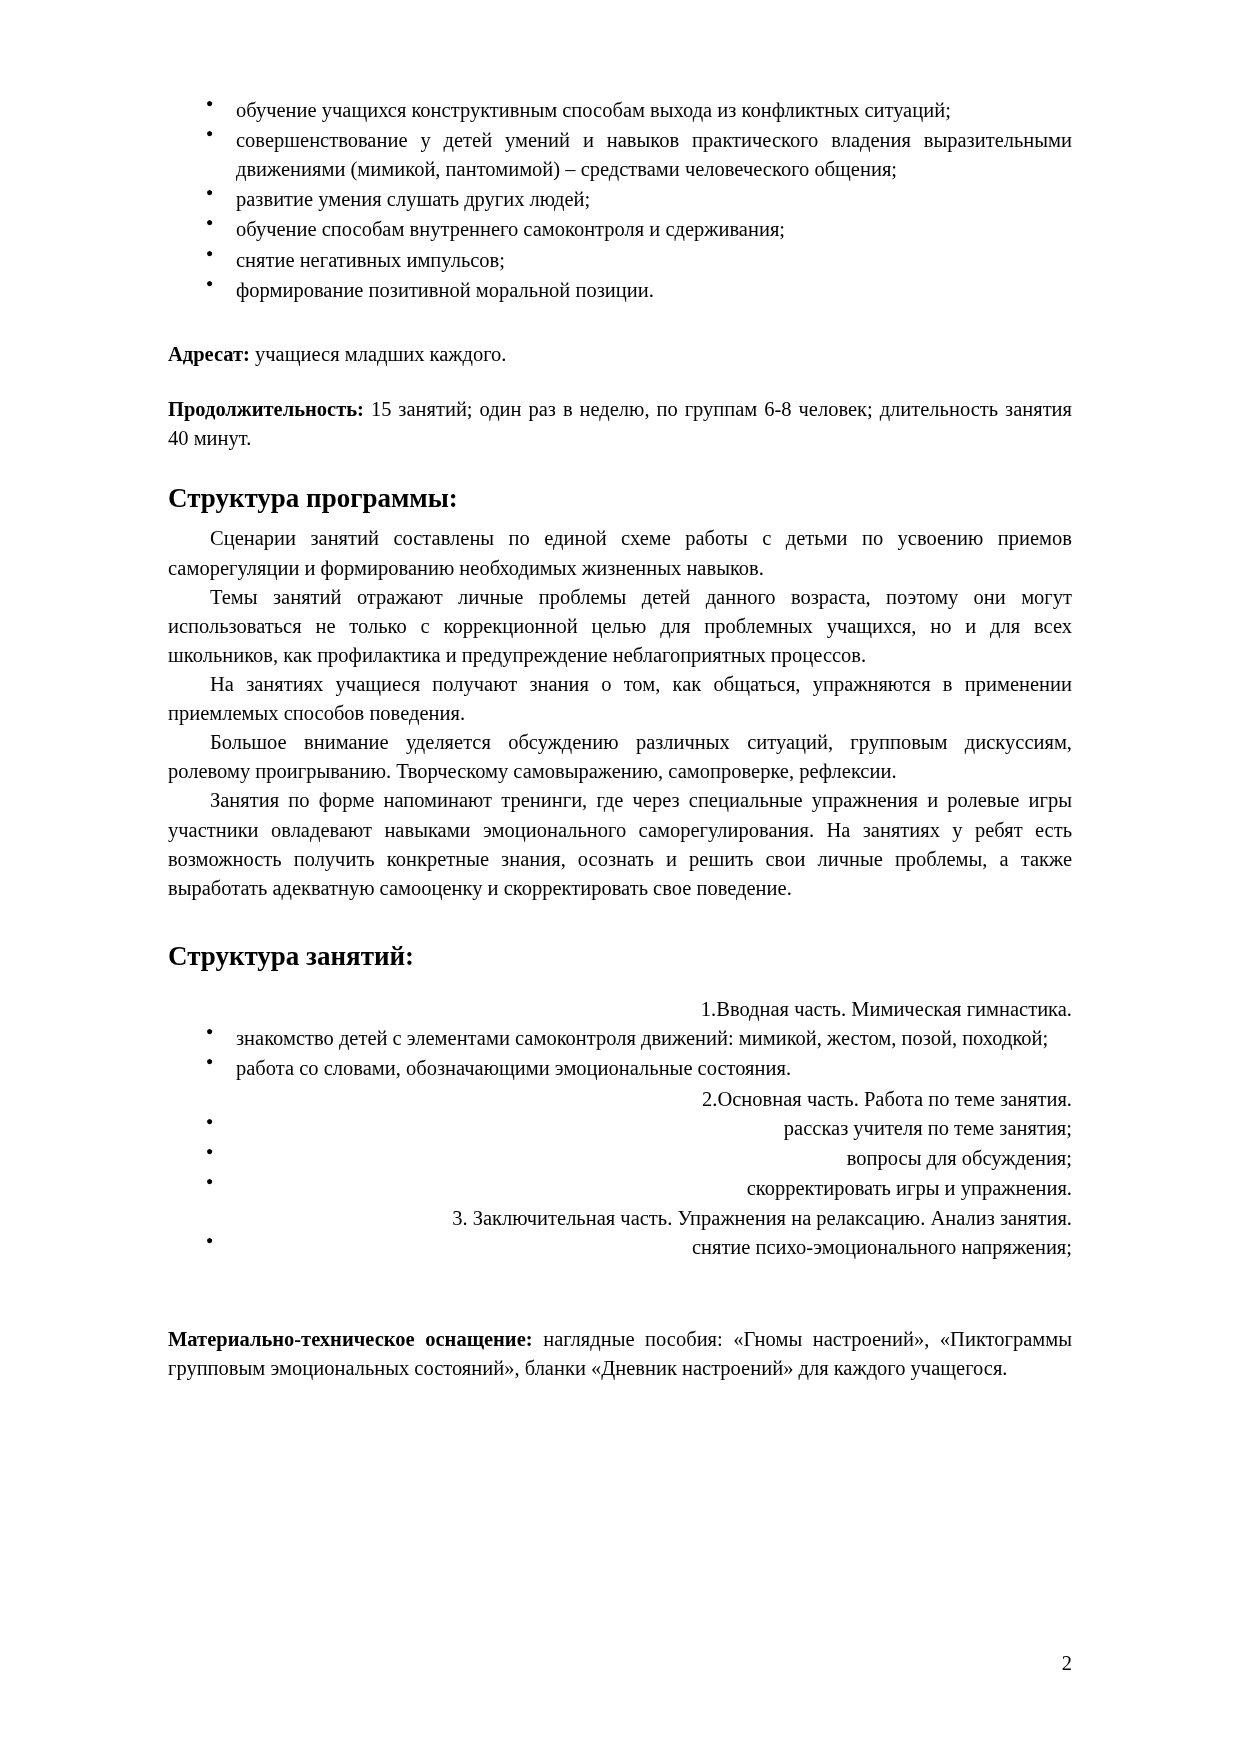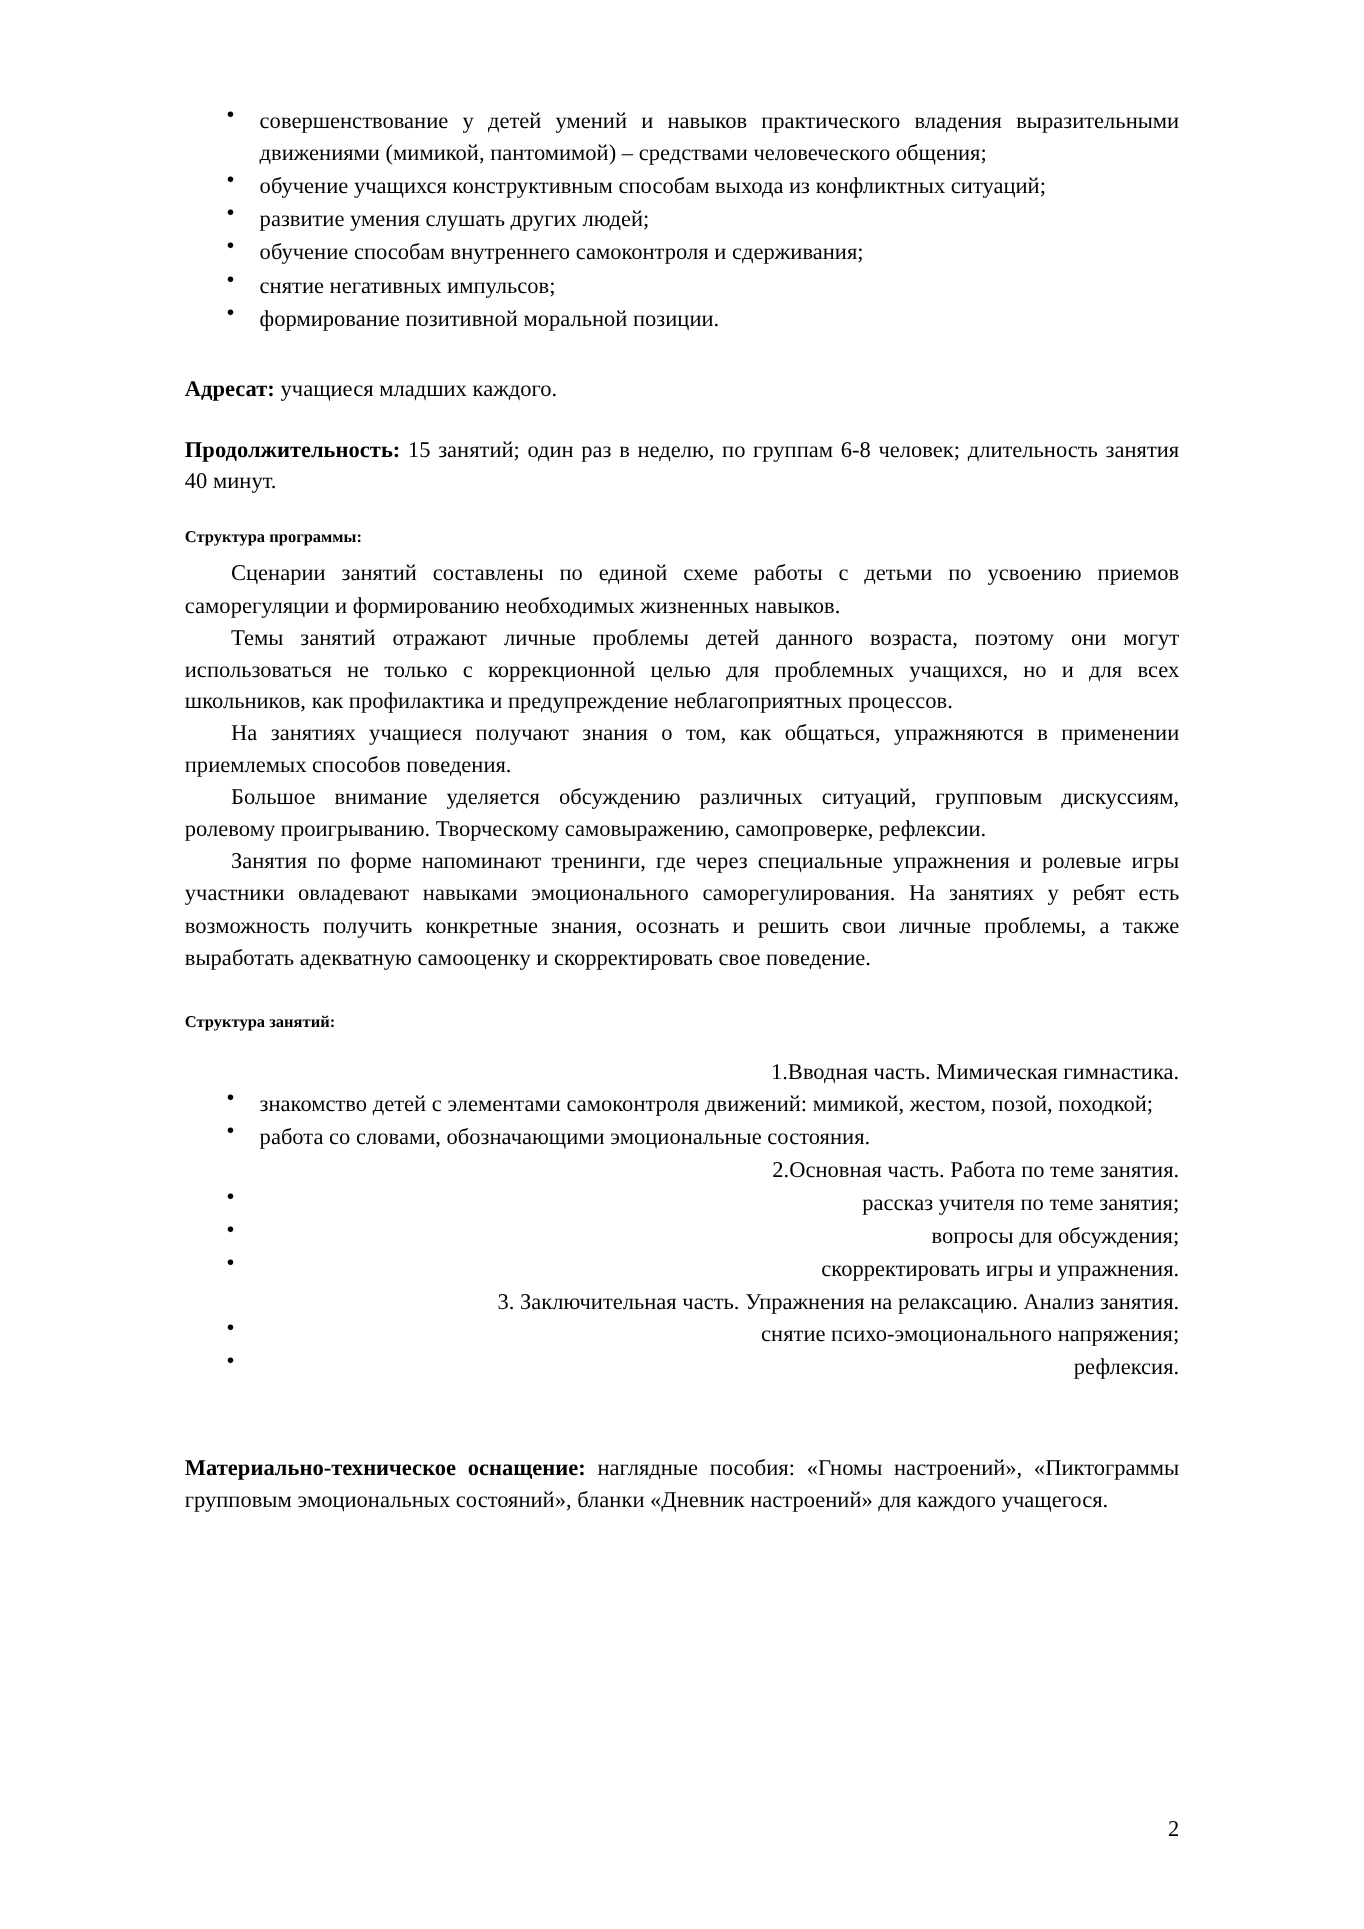"совершенствование у детей умений и" li { order: before "обучение учащихся конструктивным" -> after "обучение учащихся конструктивным" }
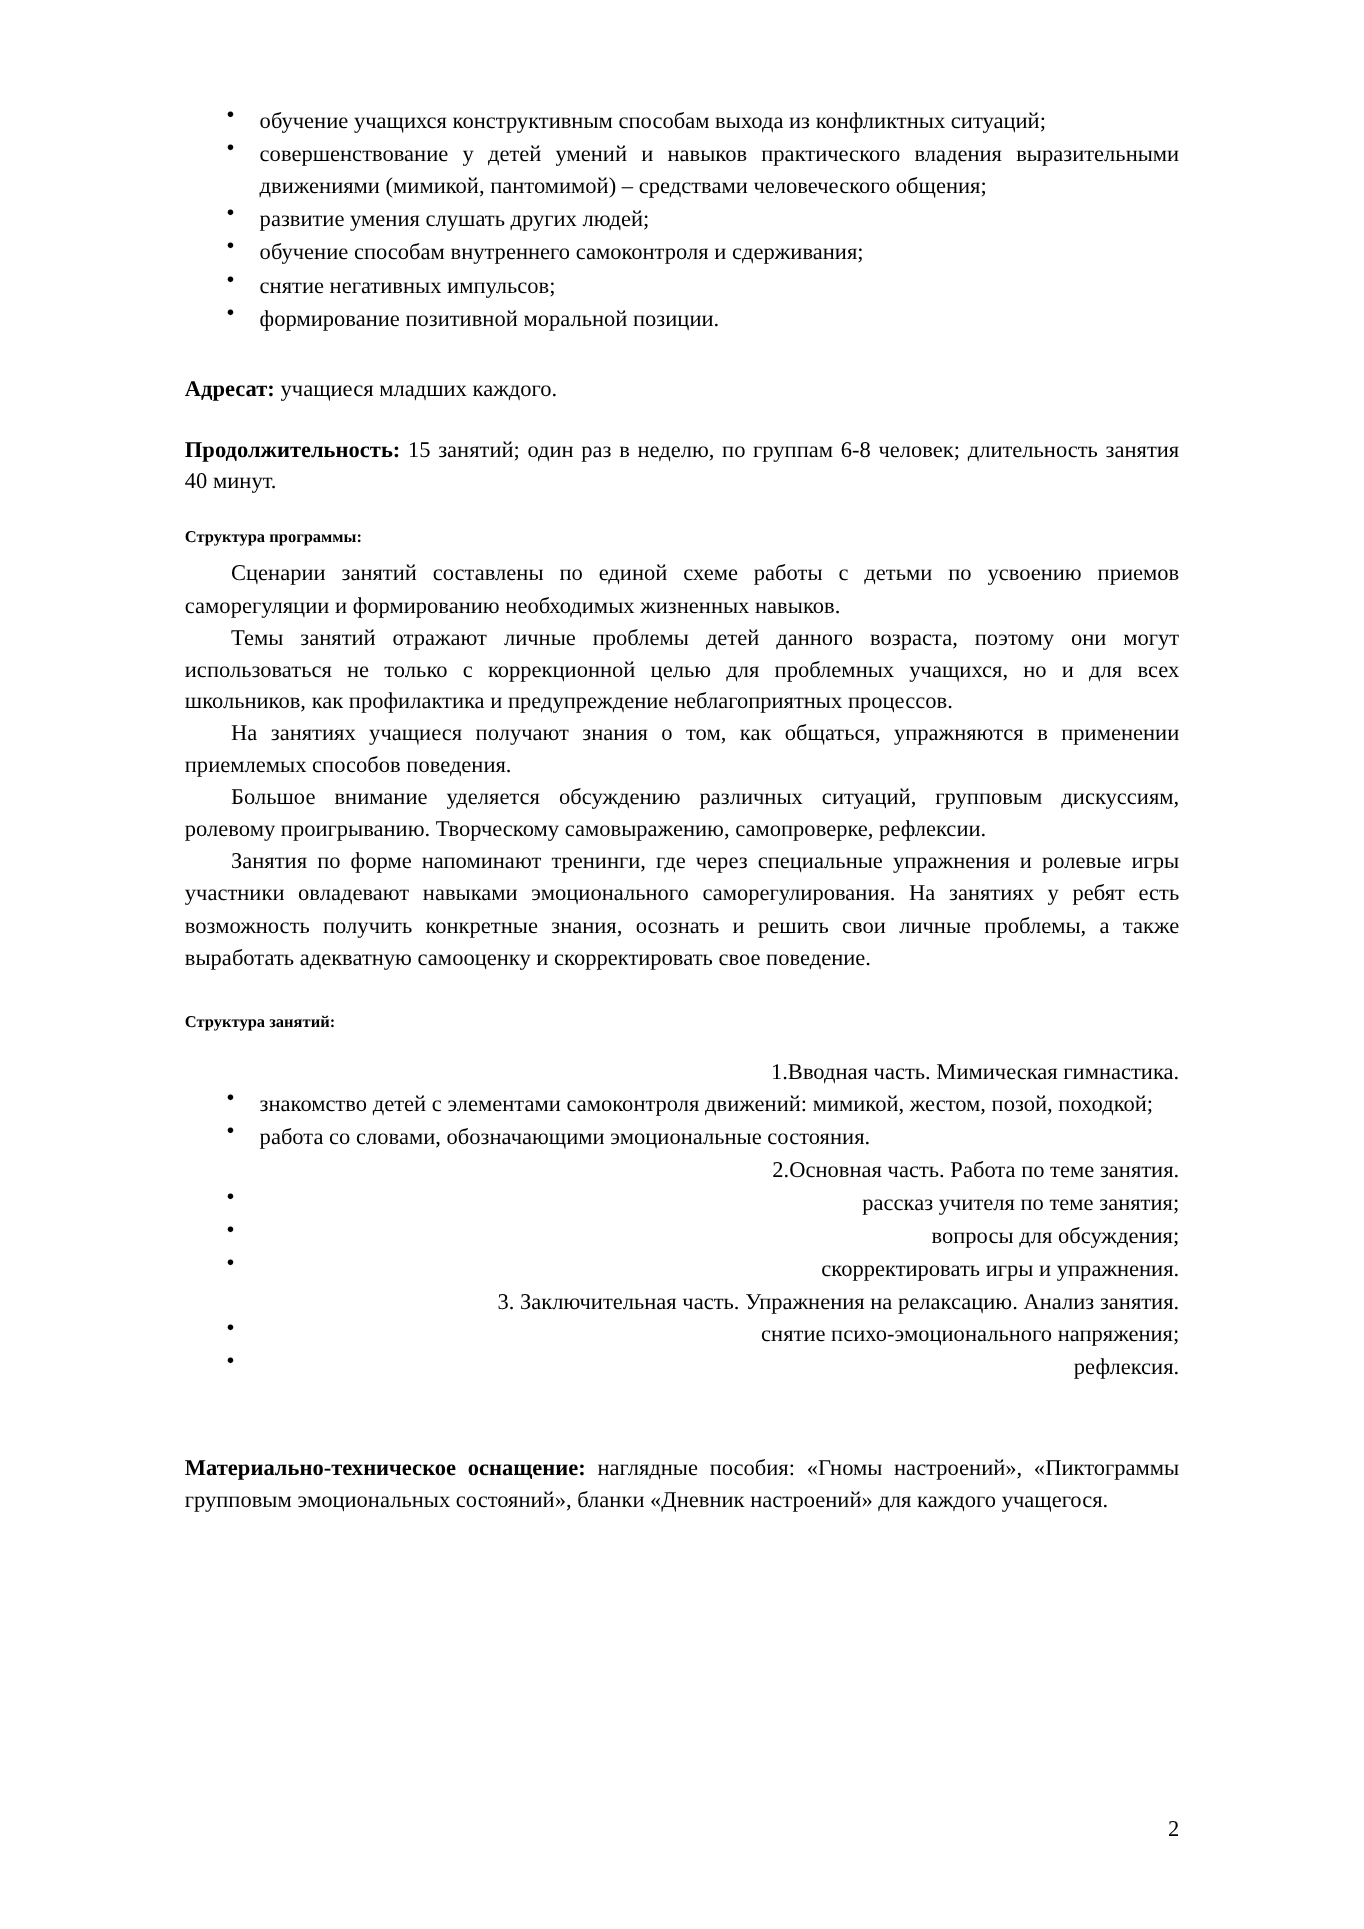"Структура программы:" h3.section { font-size: 15px -> 27px }
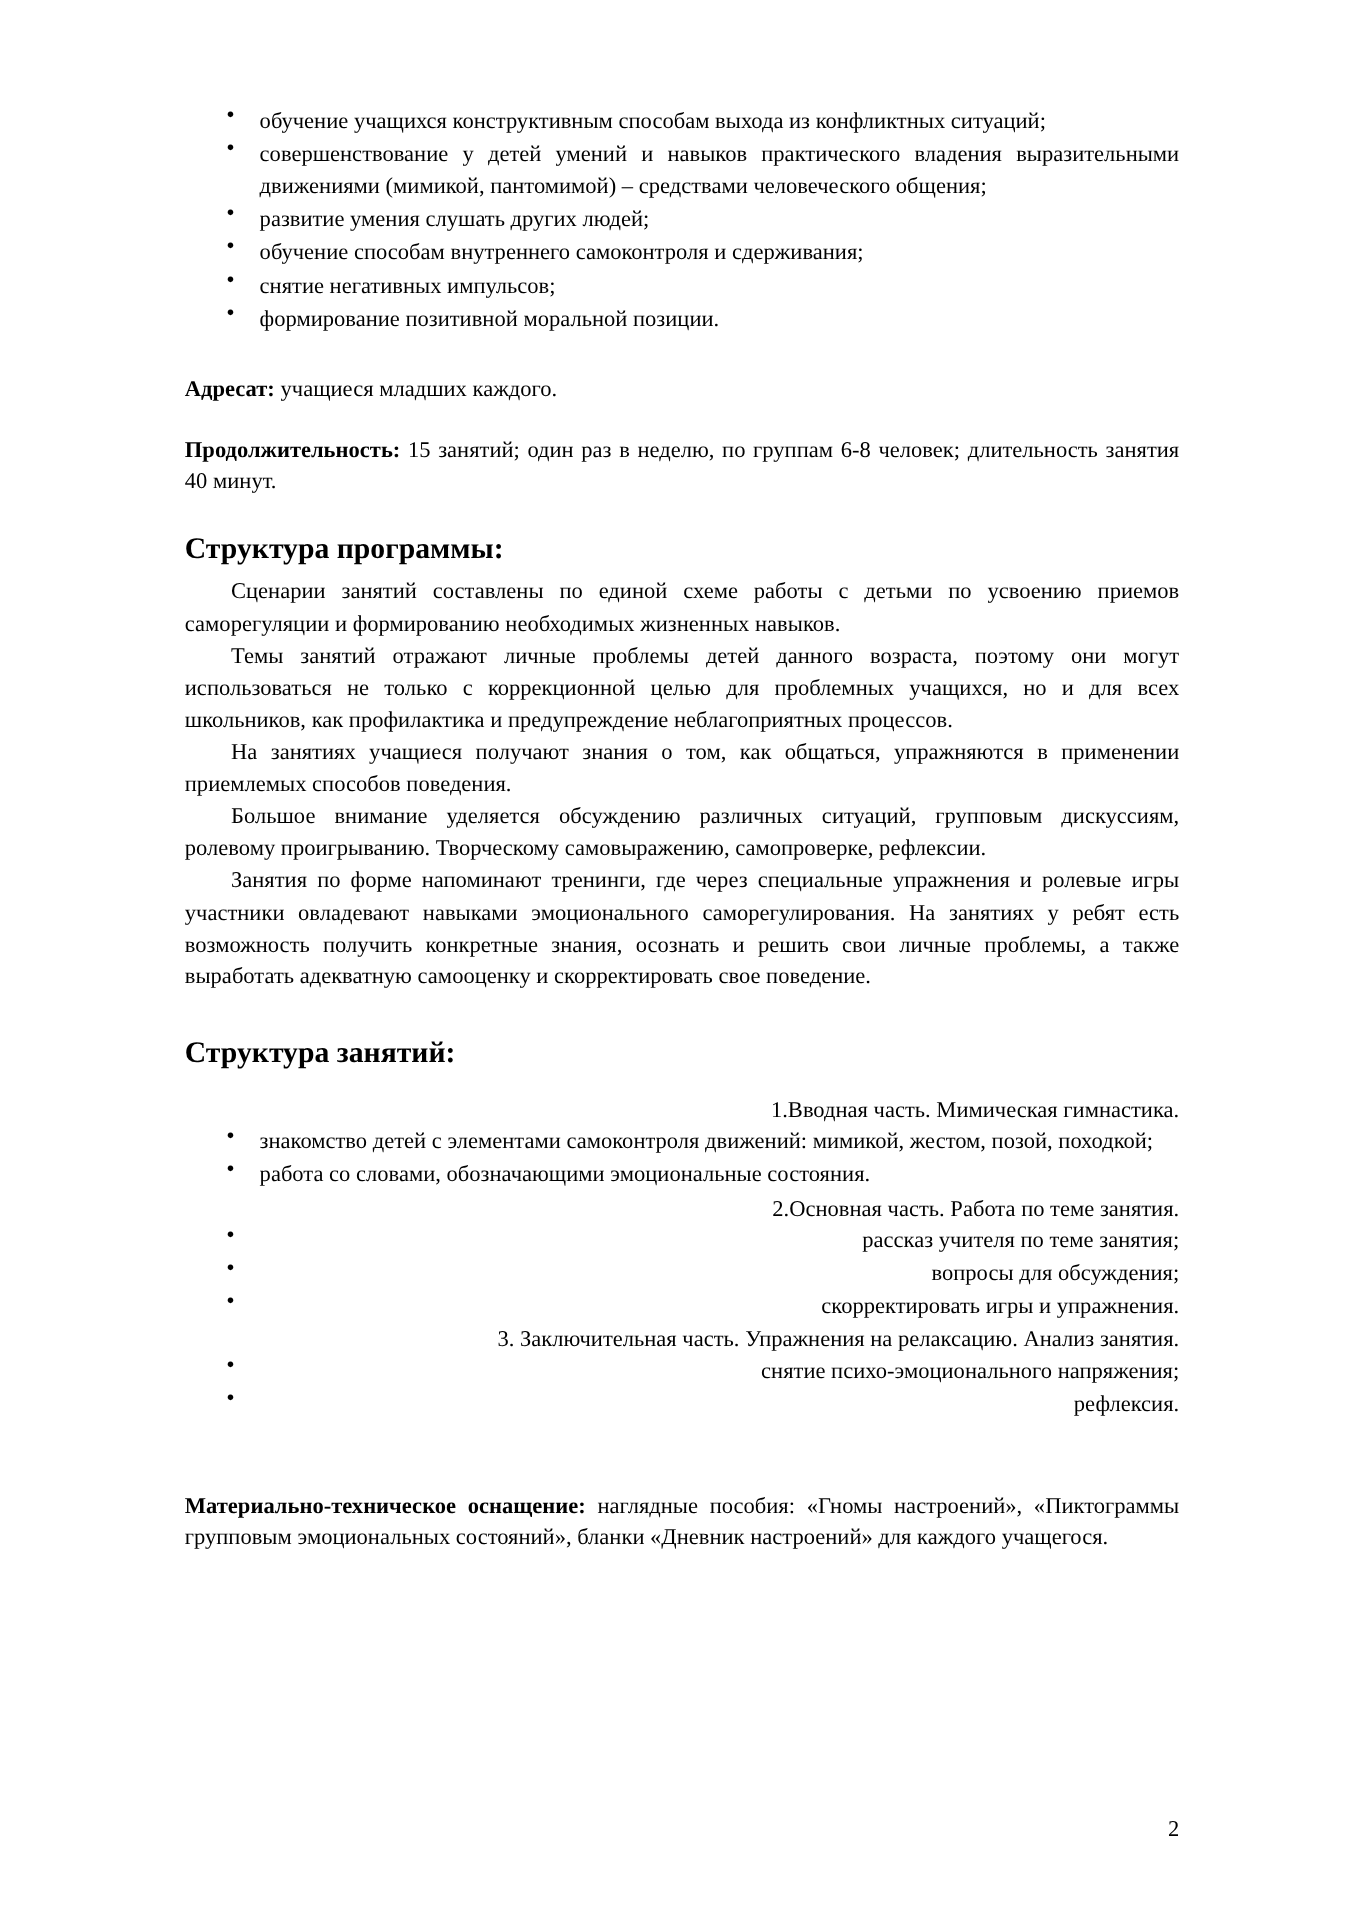"рефлексия." li { html: <li> <span>рефлексия.</span> </li> -> none }
